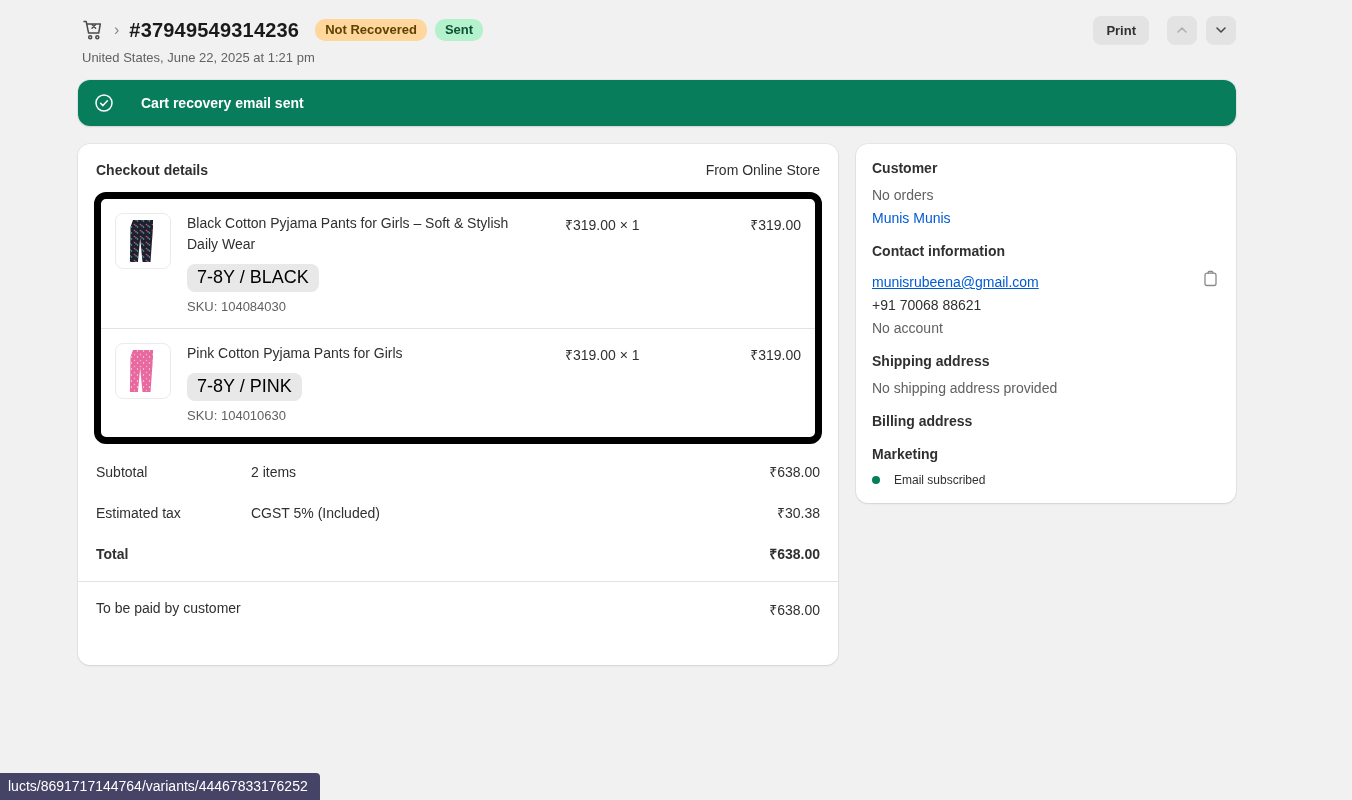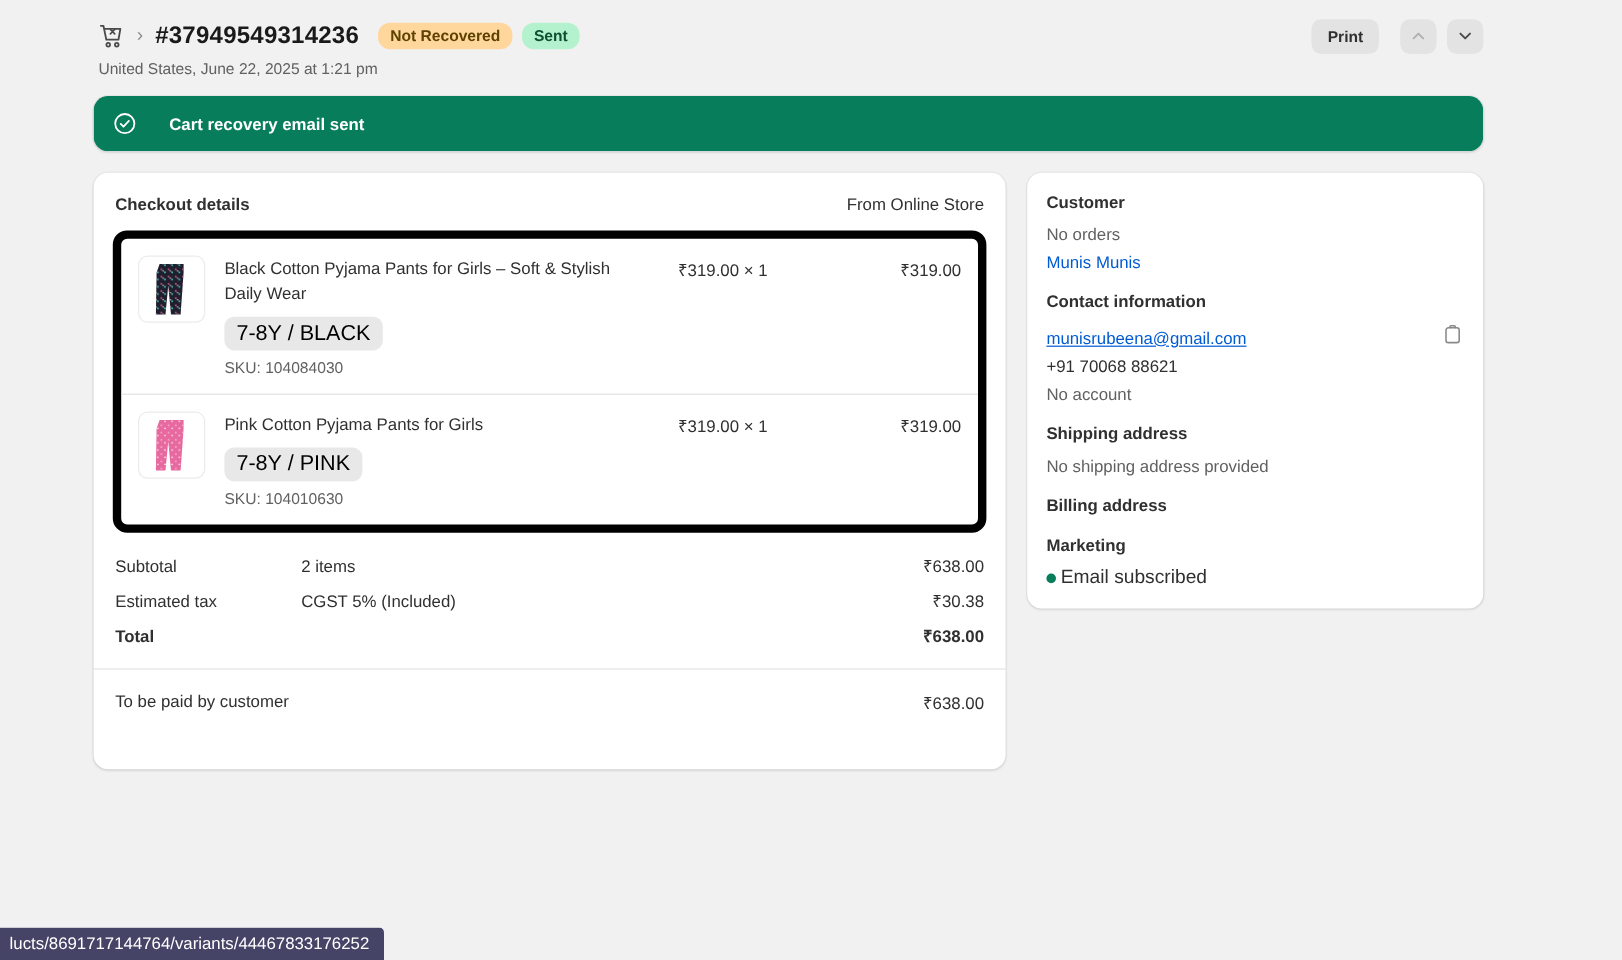"Email subscribed" .mk-item { font-size: 16px -> 12px; gap: 4px -> 14px }
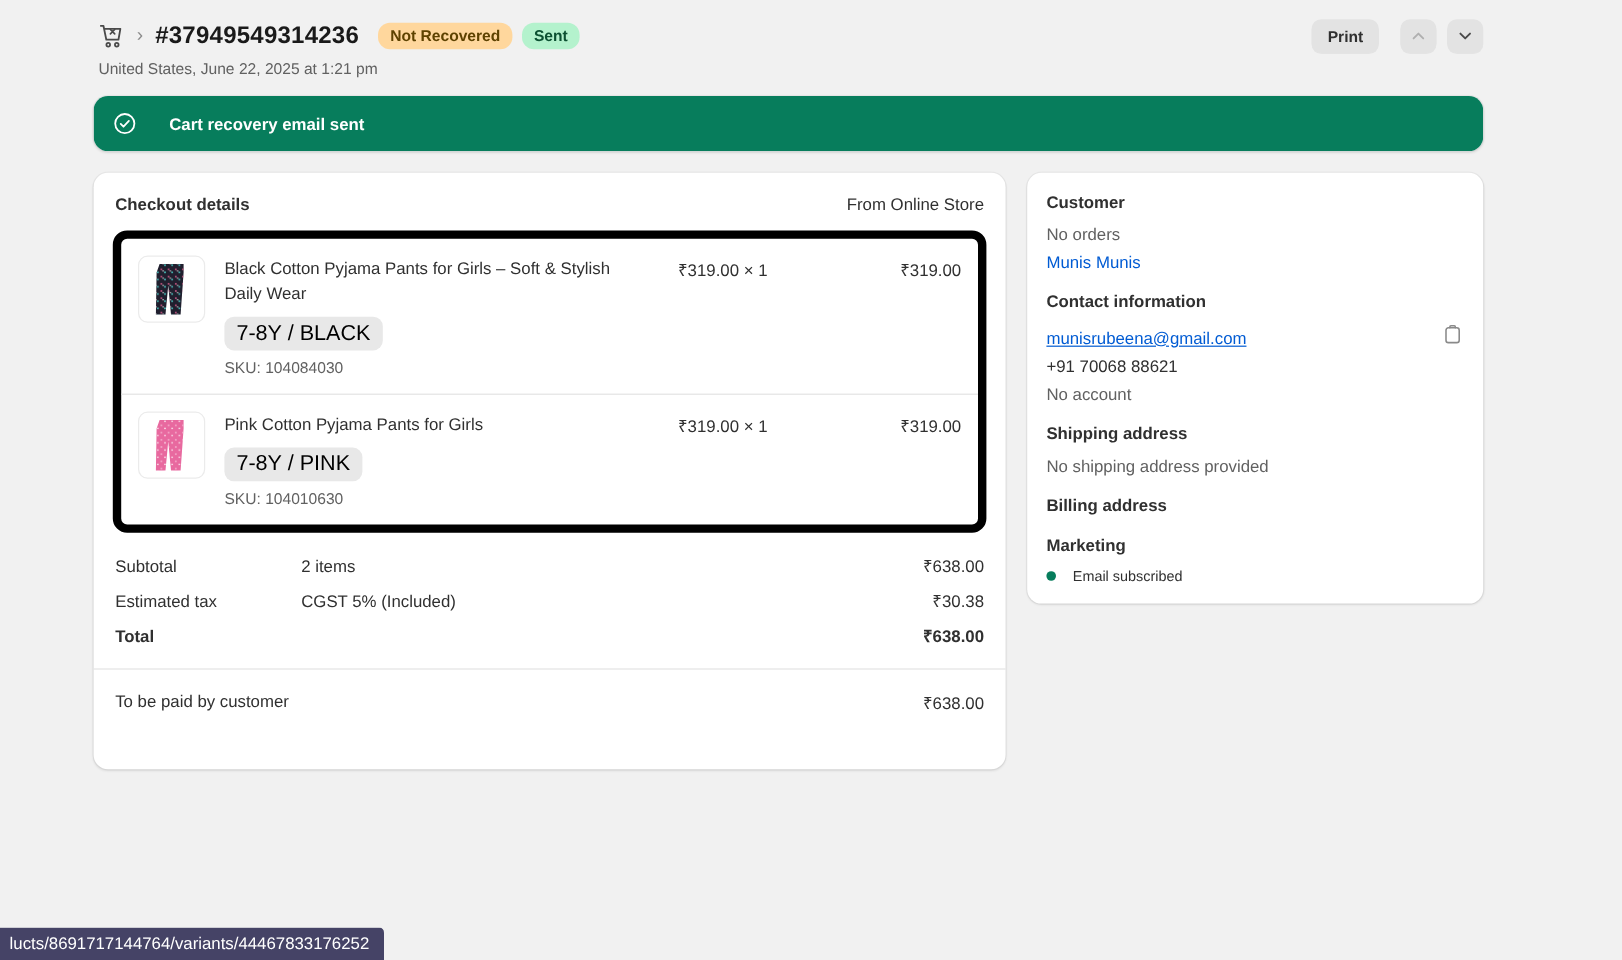"Estimated tax" .trow { margin-top: 10px -> 22px }
